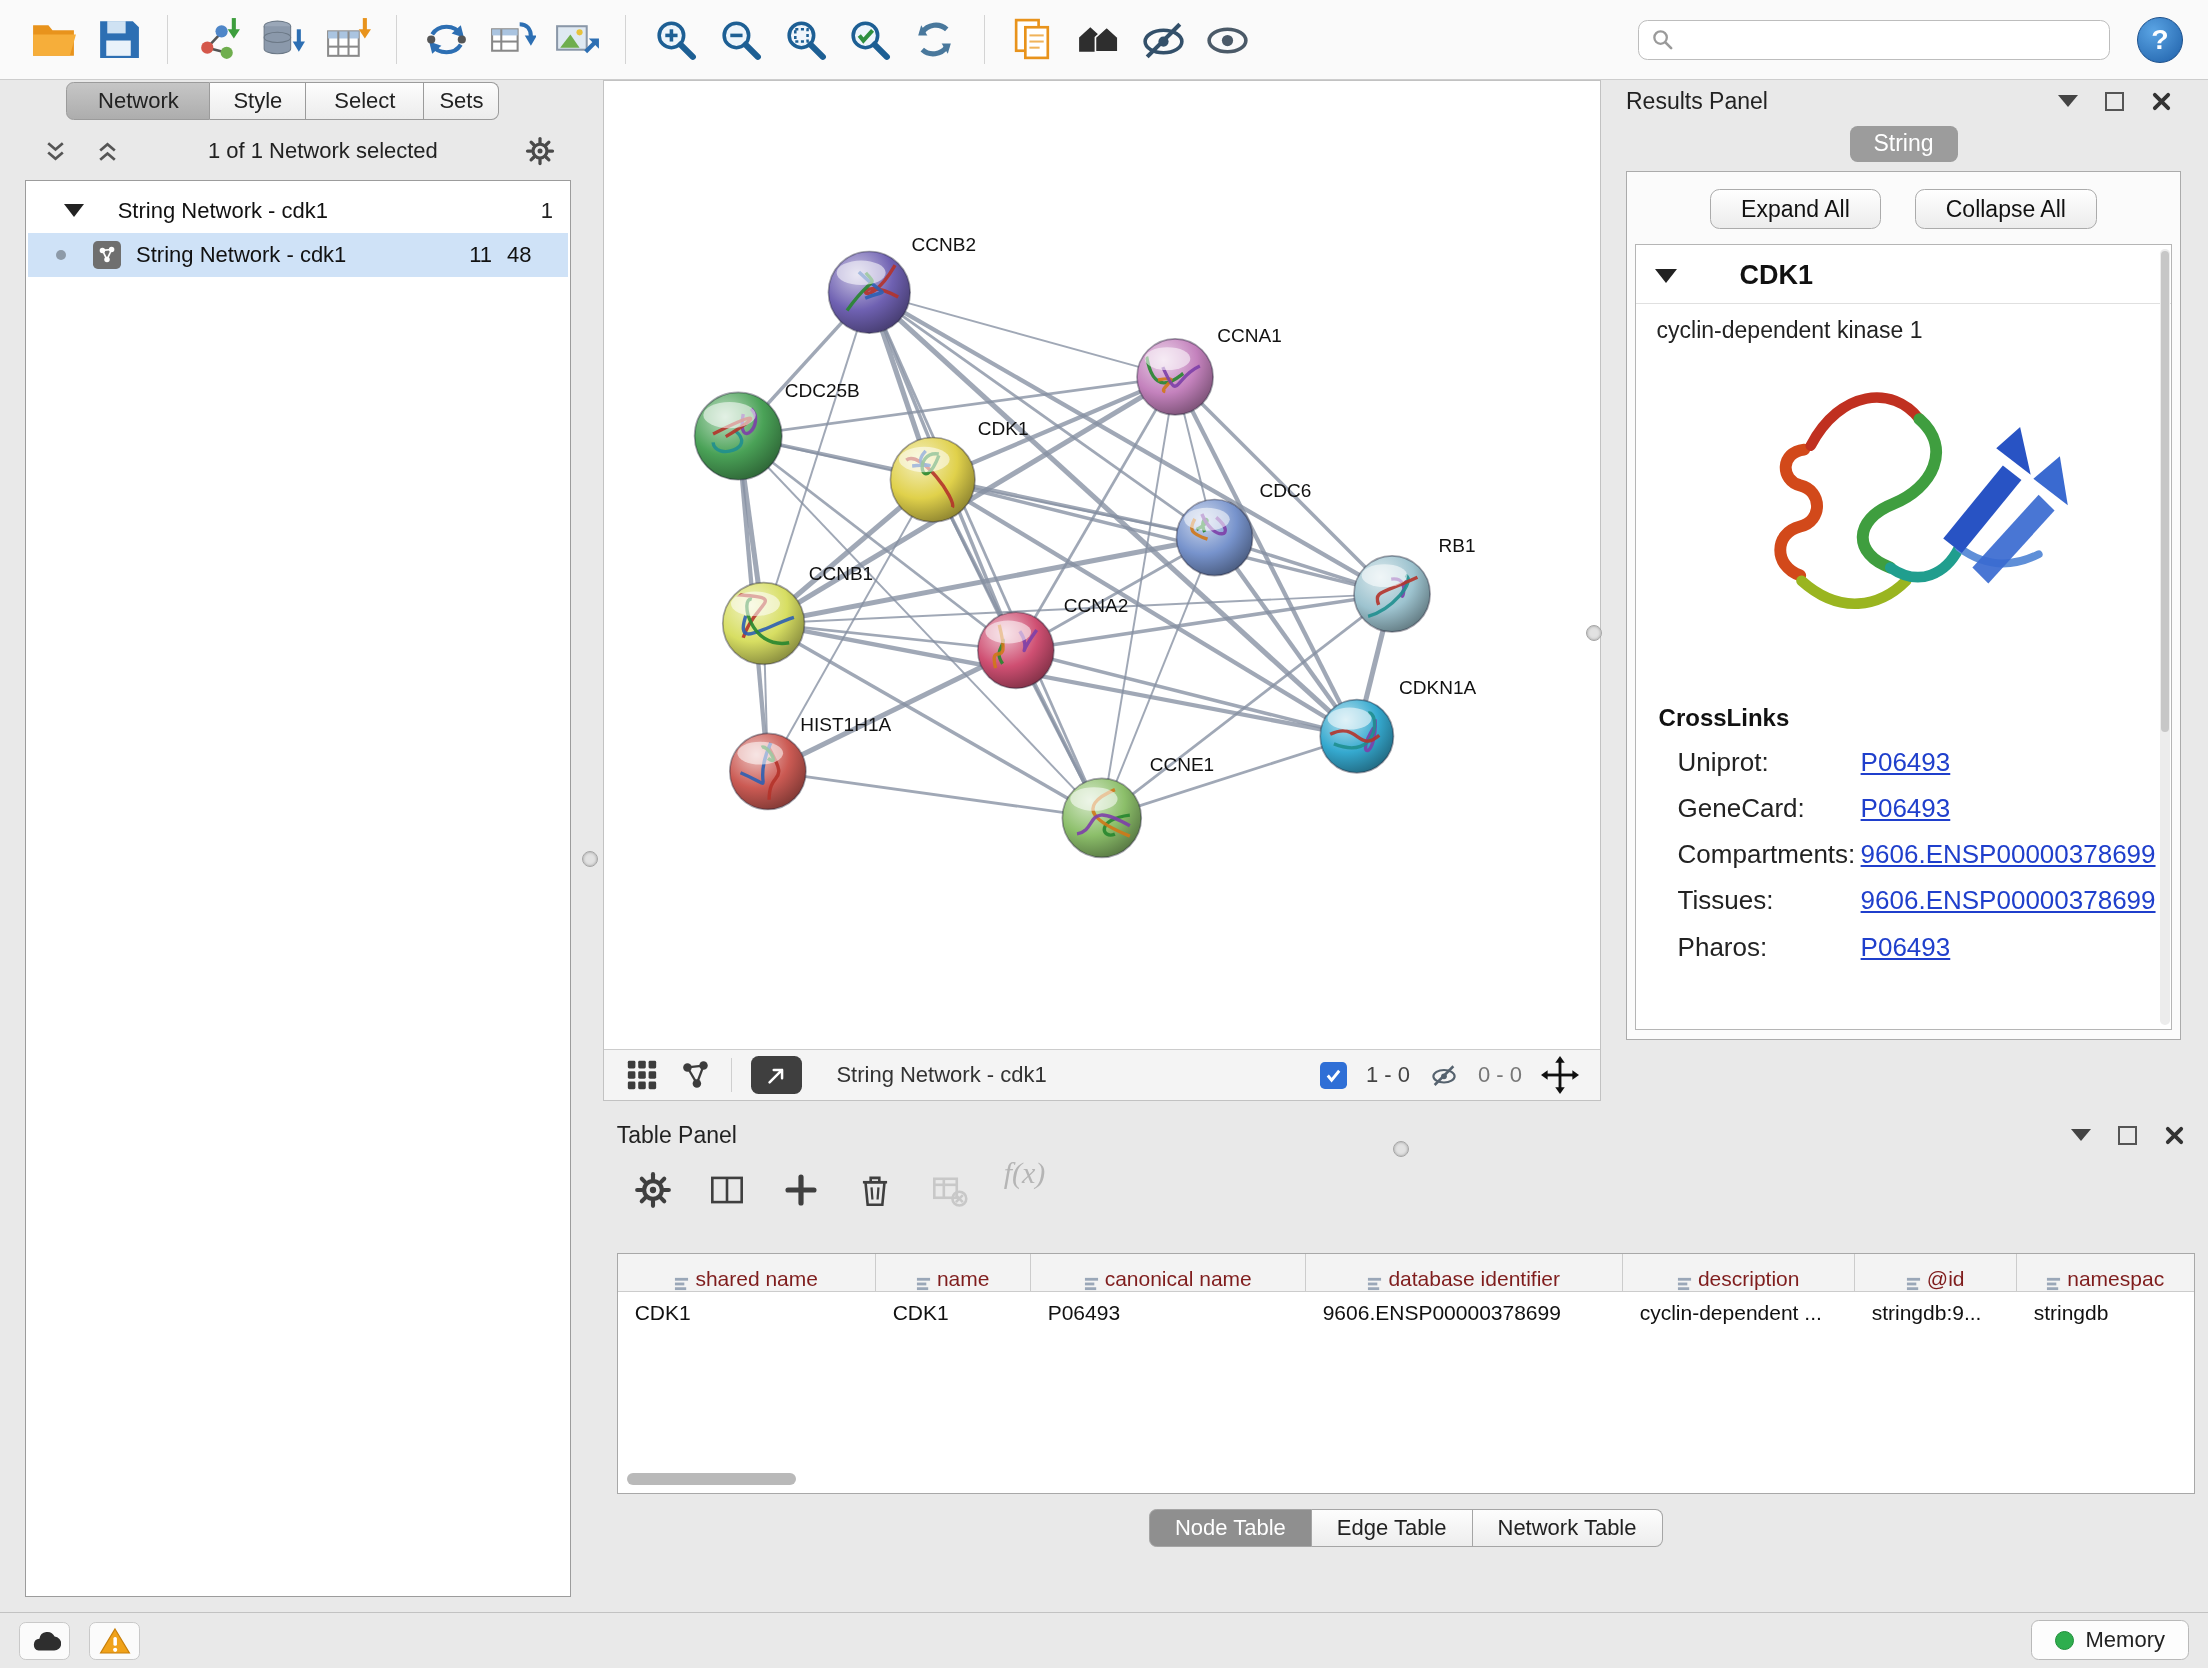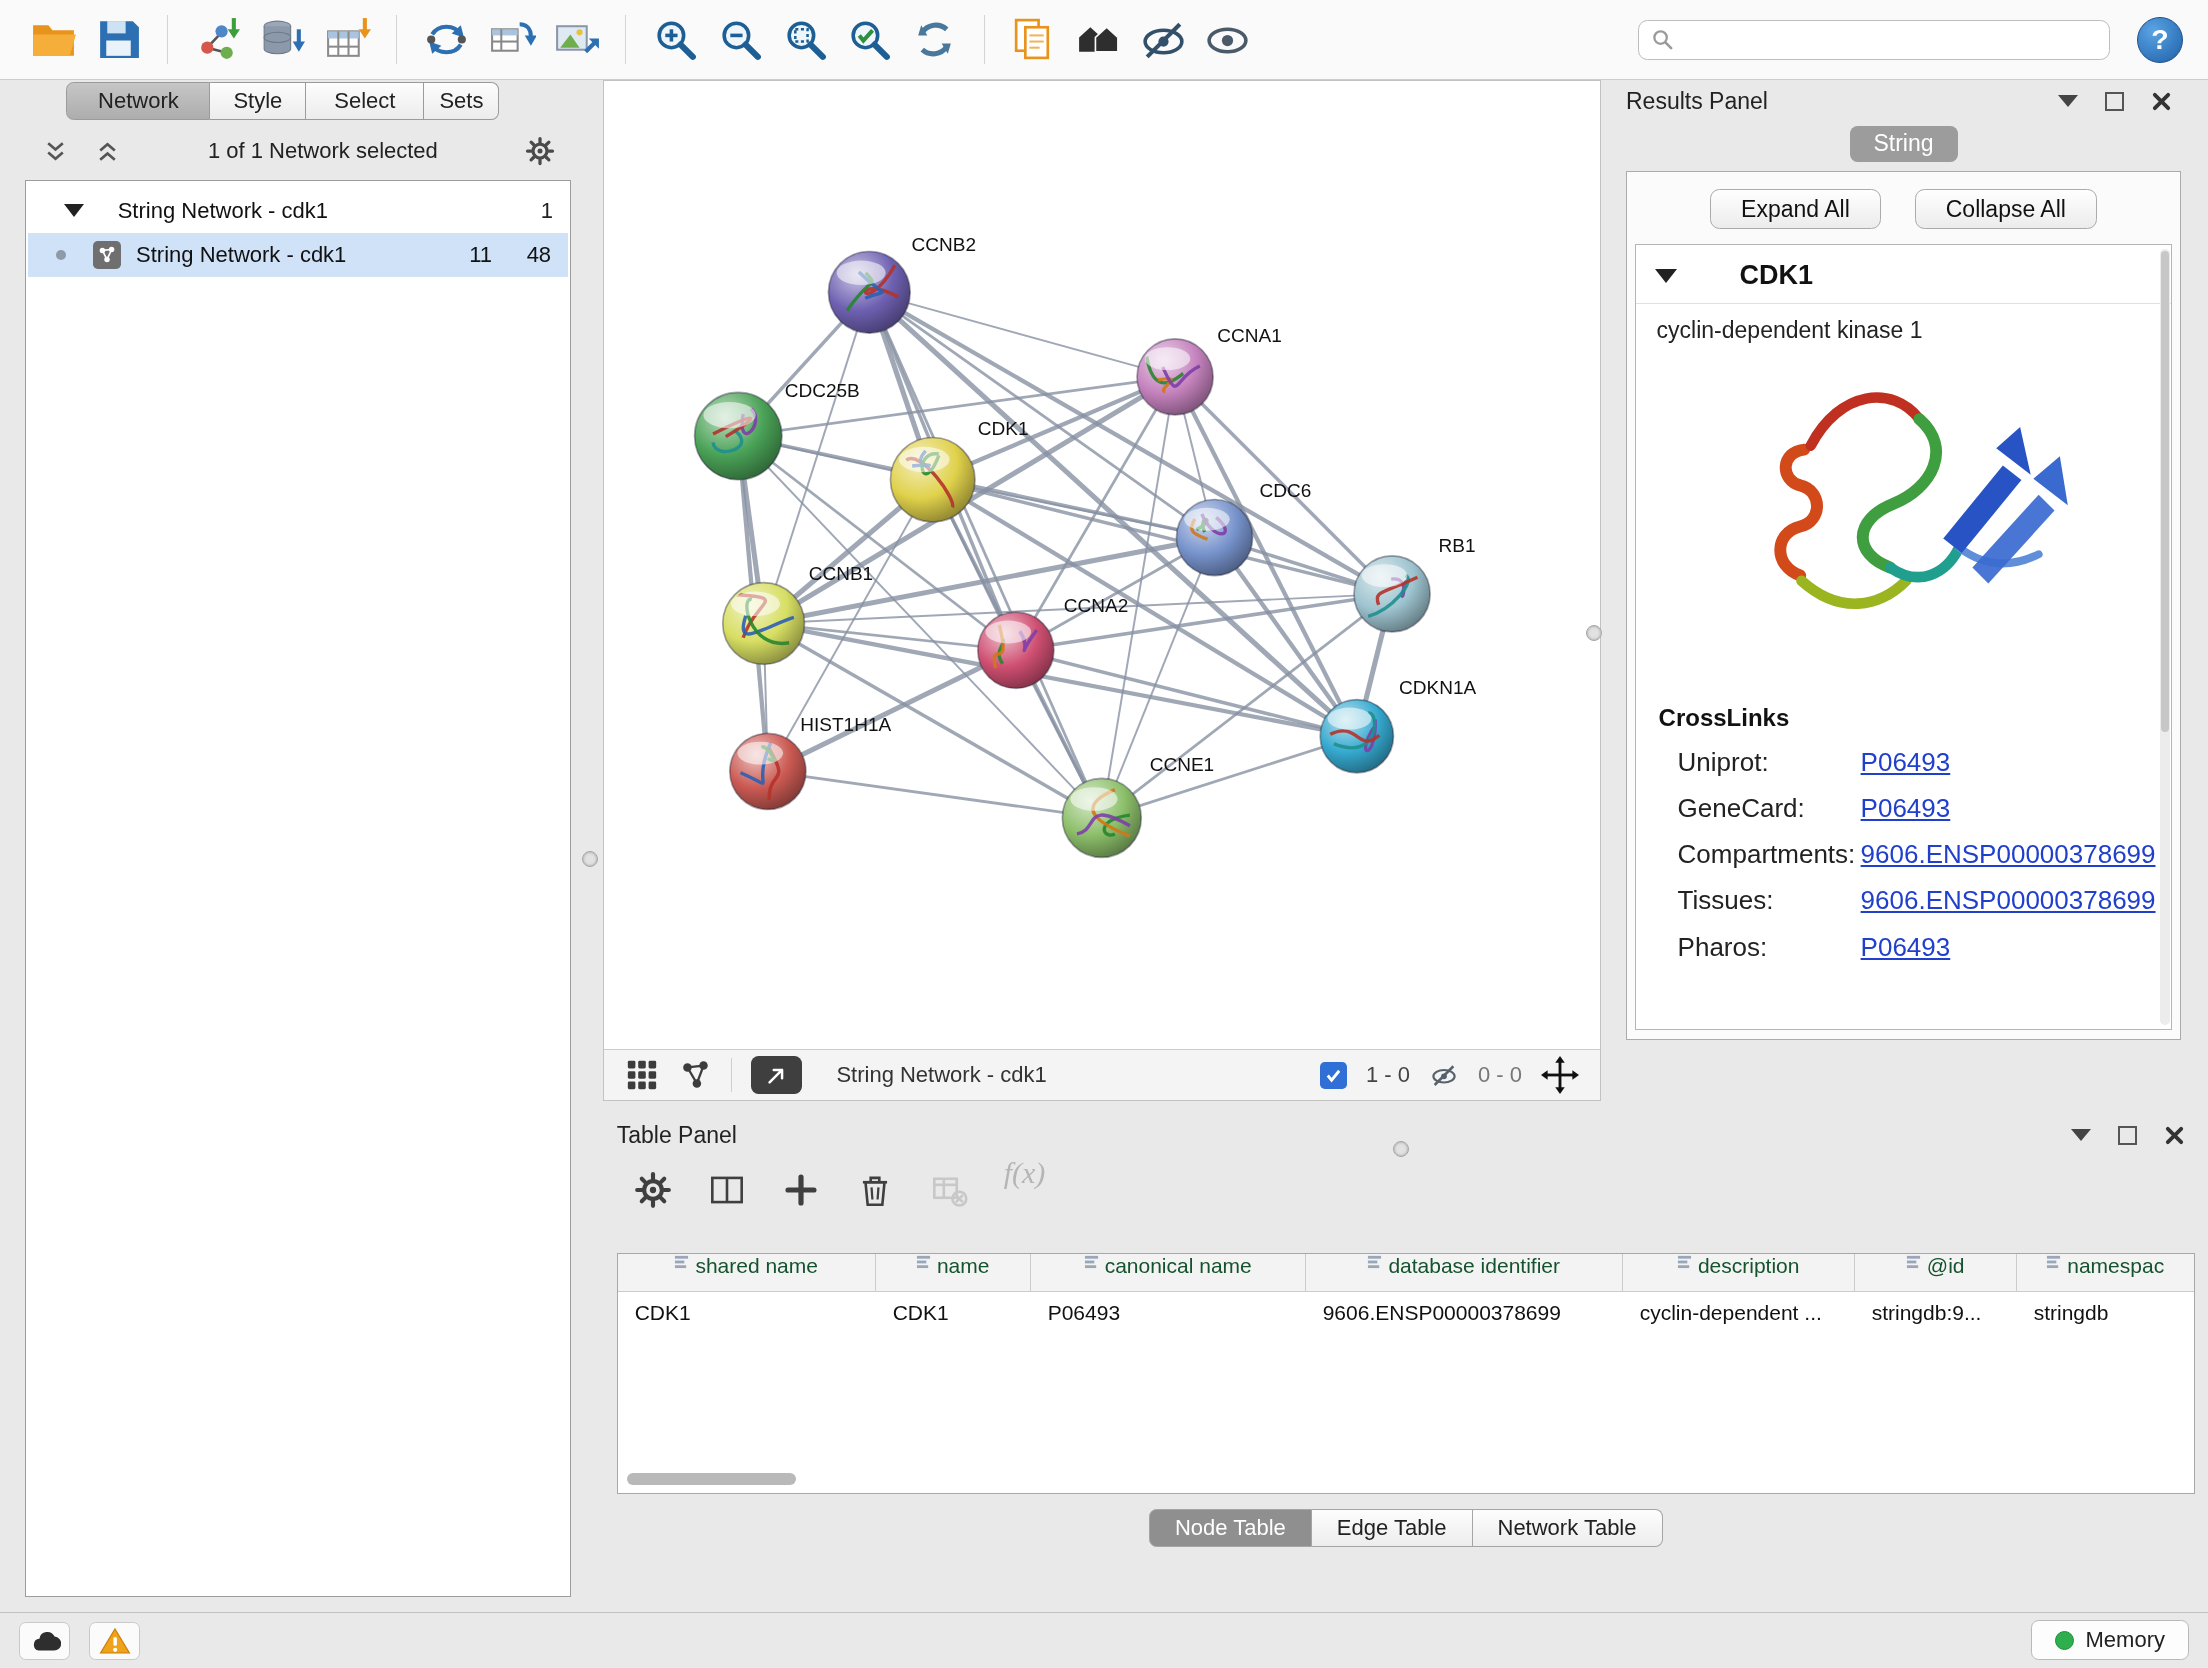"48" .tree-row.child .cnt2 { text-align: right -> left }
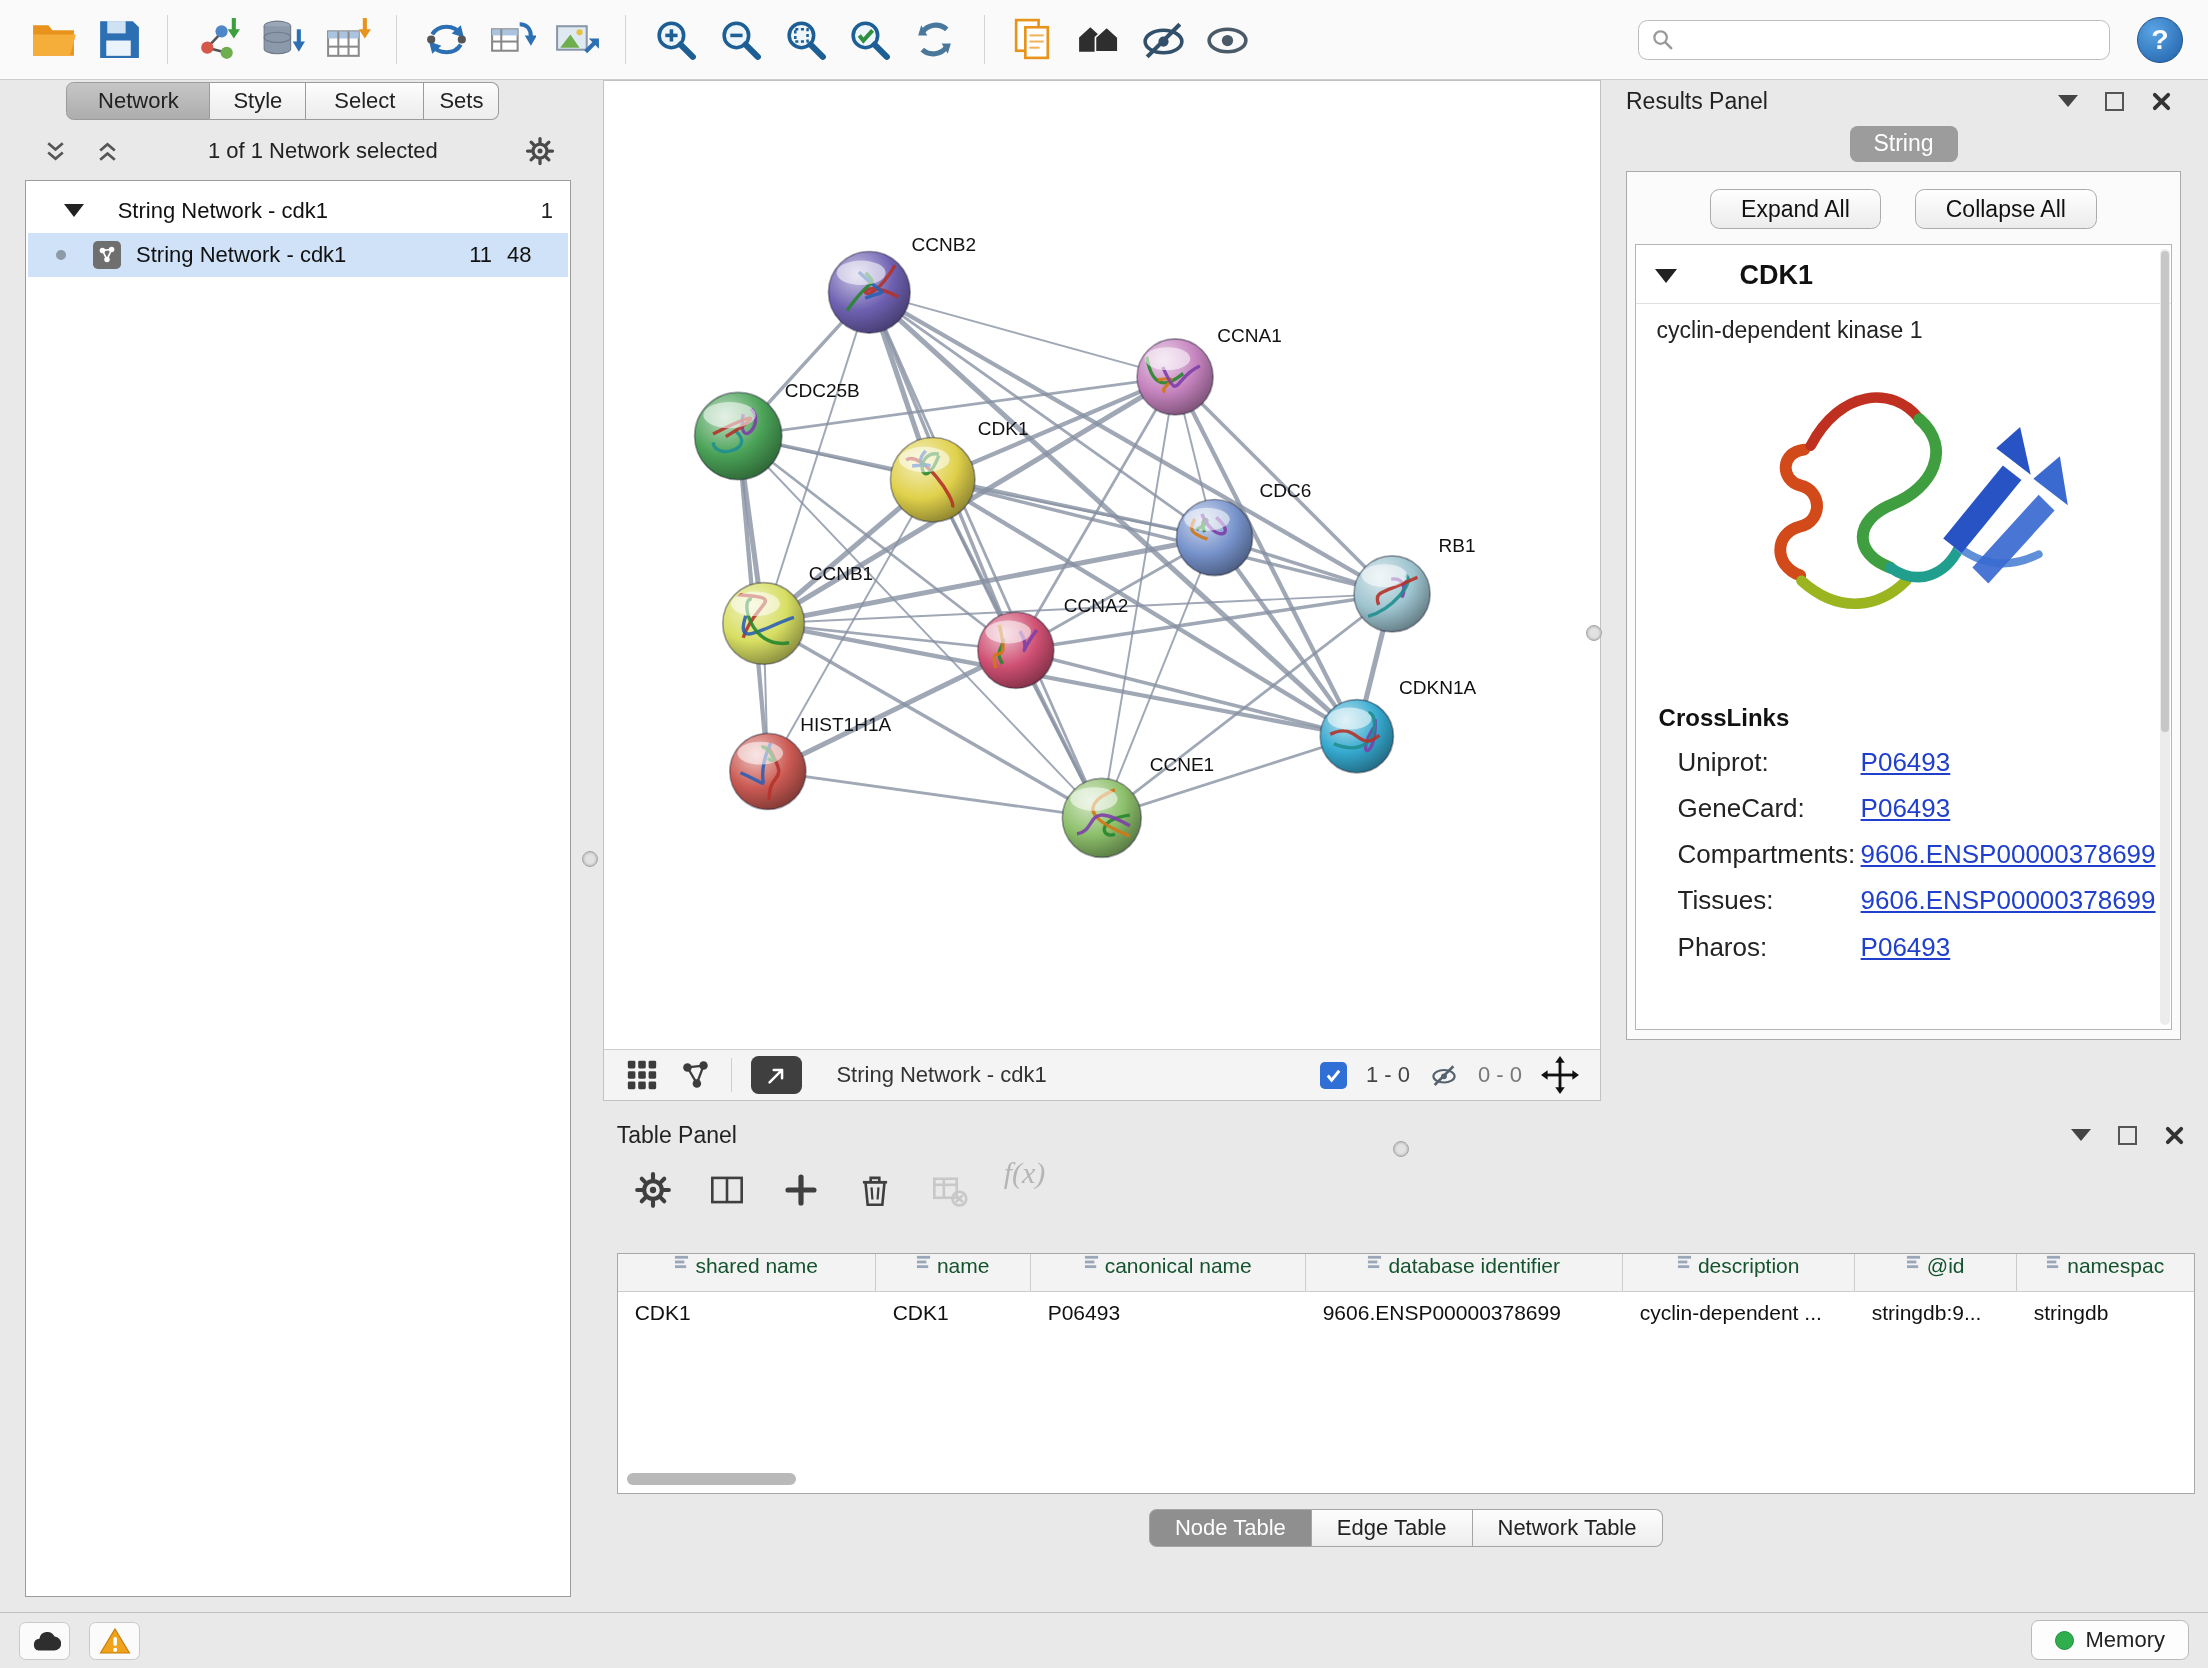"shared name" .th { align-items: flex-start -> flex-end; color: #14532d -> #7f1d1d }
